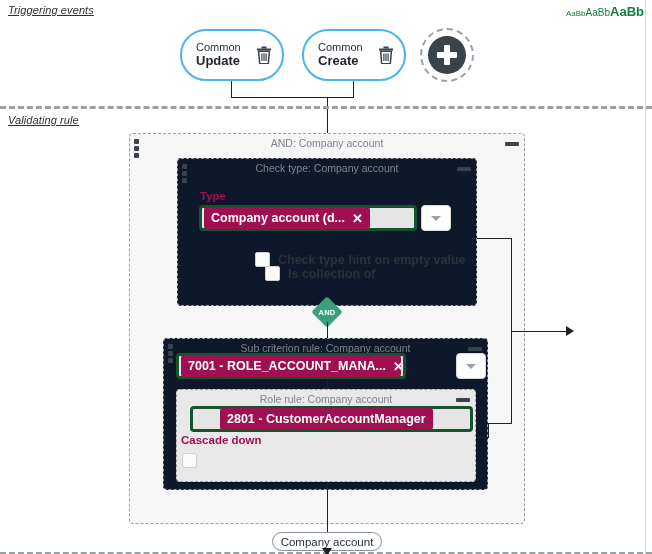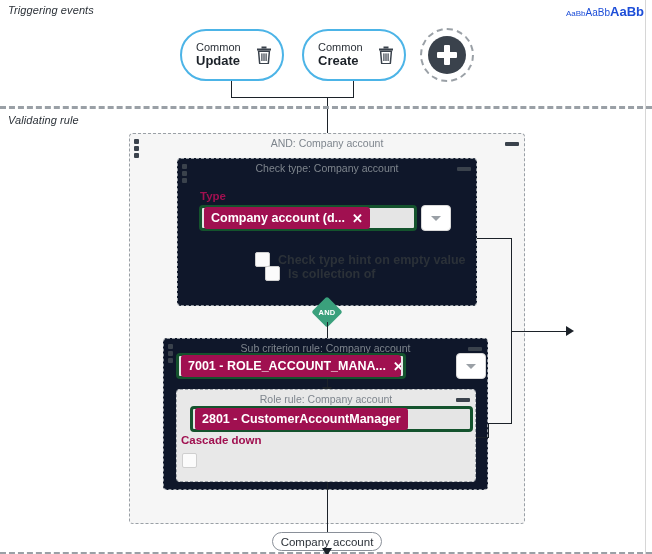"Triggering events" .lane-label { text-decoration: none -> underline }
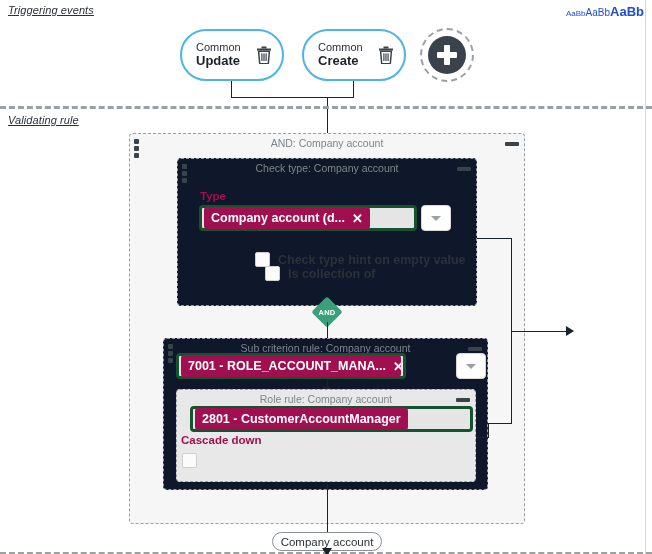"AaBbAaBbAaBb" .fontsizer { color: #1d4ed8 -> #15803d }
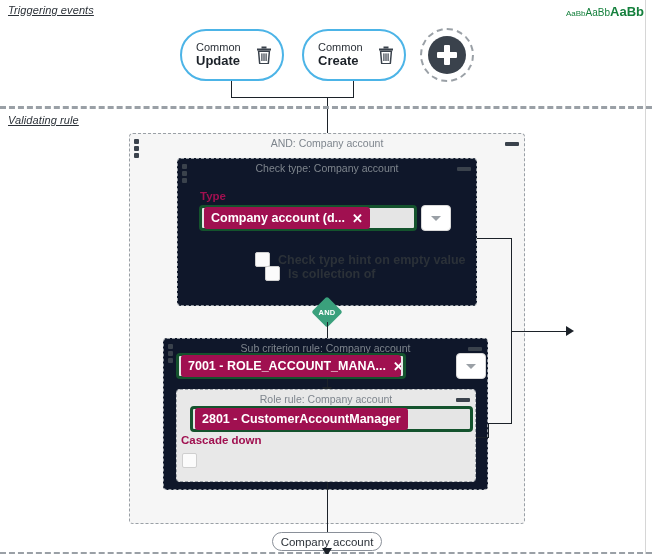"2801 - CustomerAccountManager" div.select { padding-left: none -> 25px }
